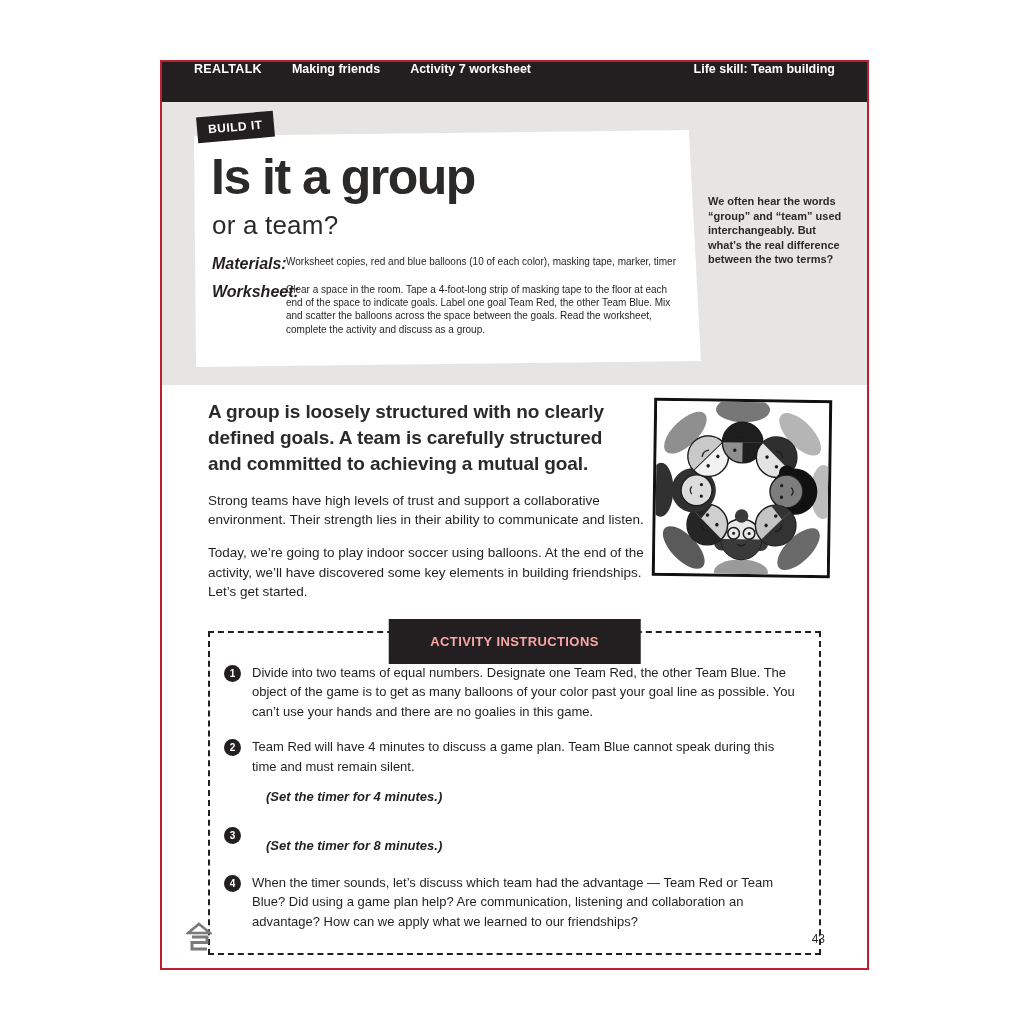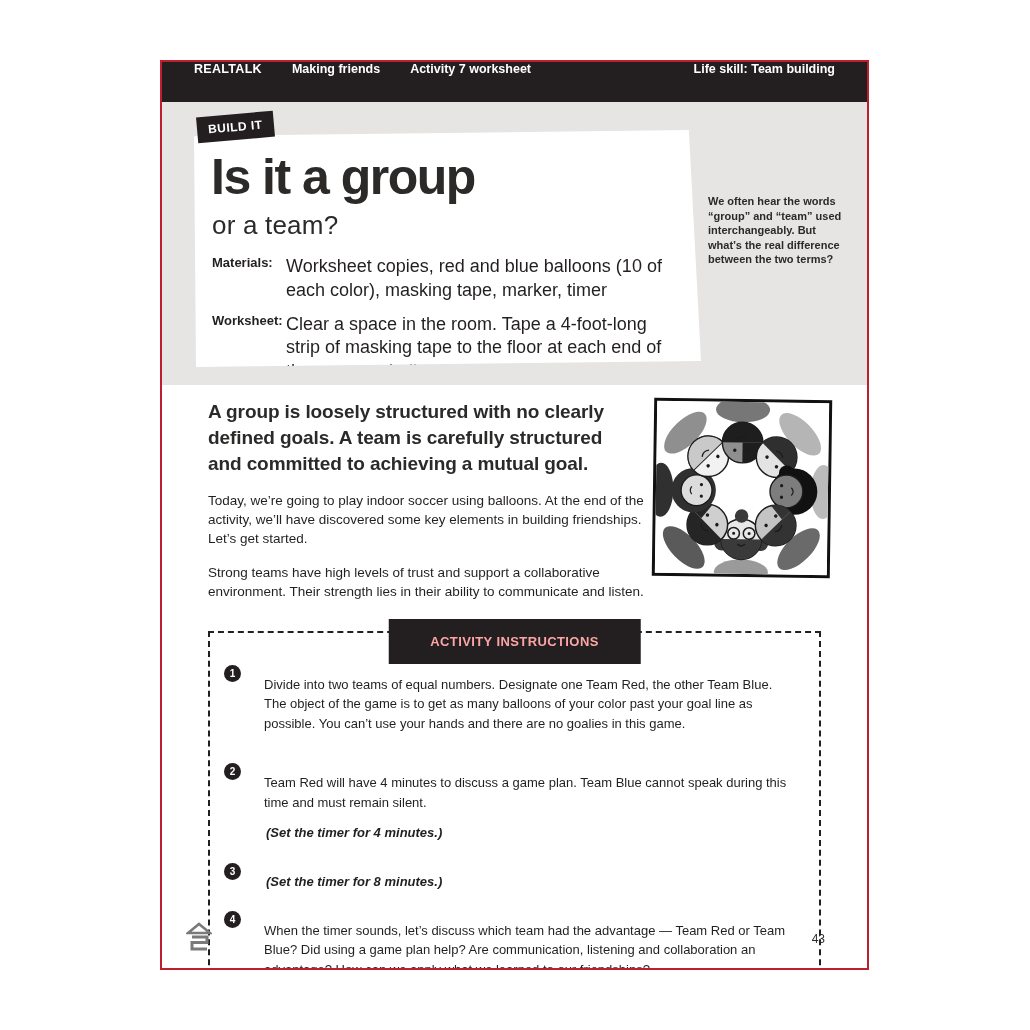"Materials:" .meta-label { font-size: 13px -> 16px; font-style: none -> italic }
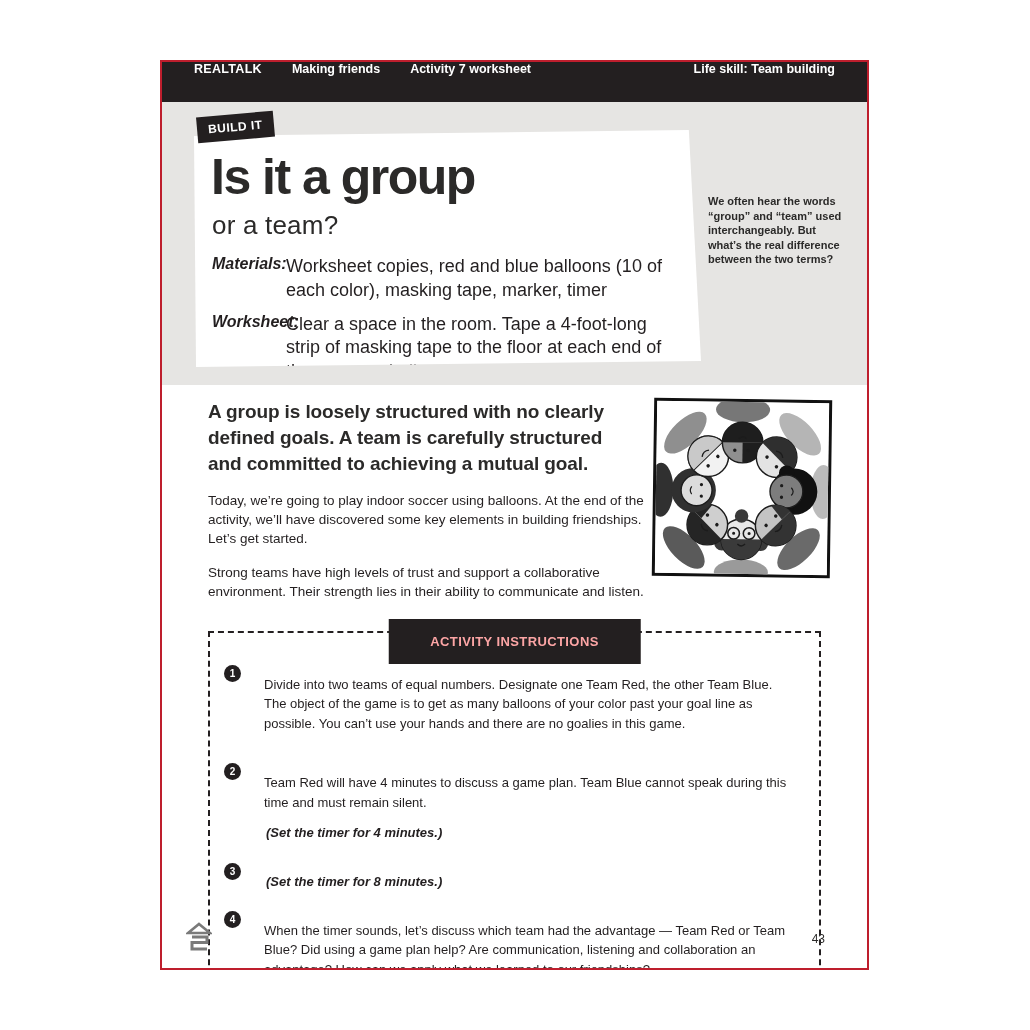"Worksheet copies, red and blue" .meta-text { font-size: 18px -> 10px }
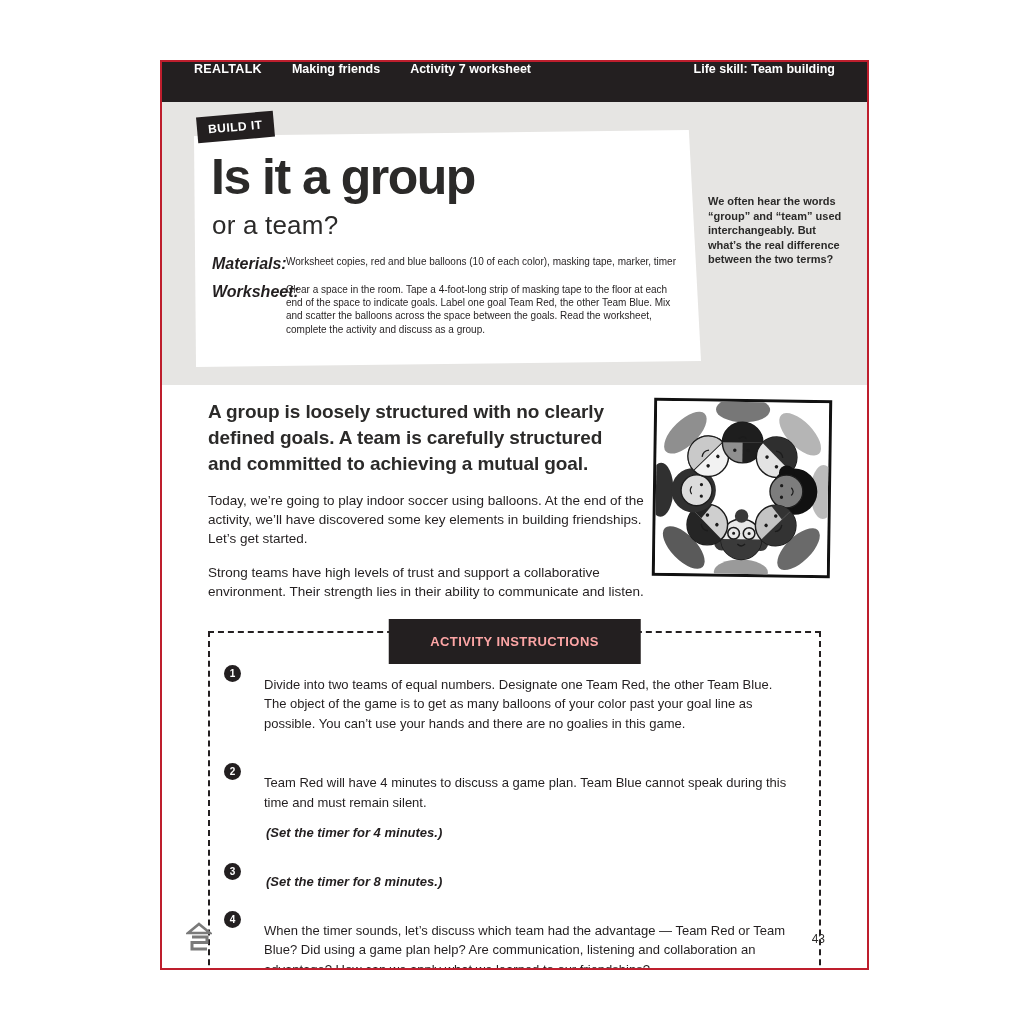"Today, we’re going to play" p.body-p { order: before "Strong teams have high levels" -> after "Strong teams have high levels" }
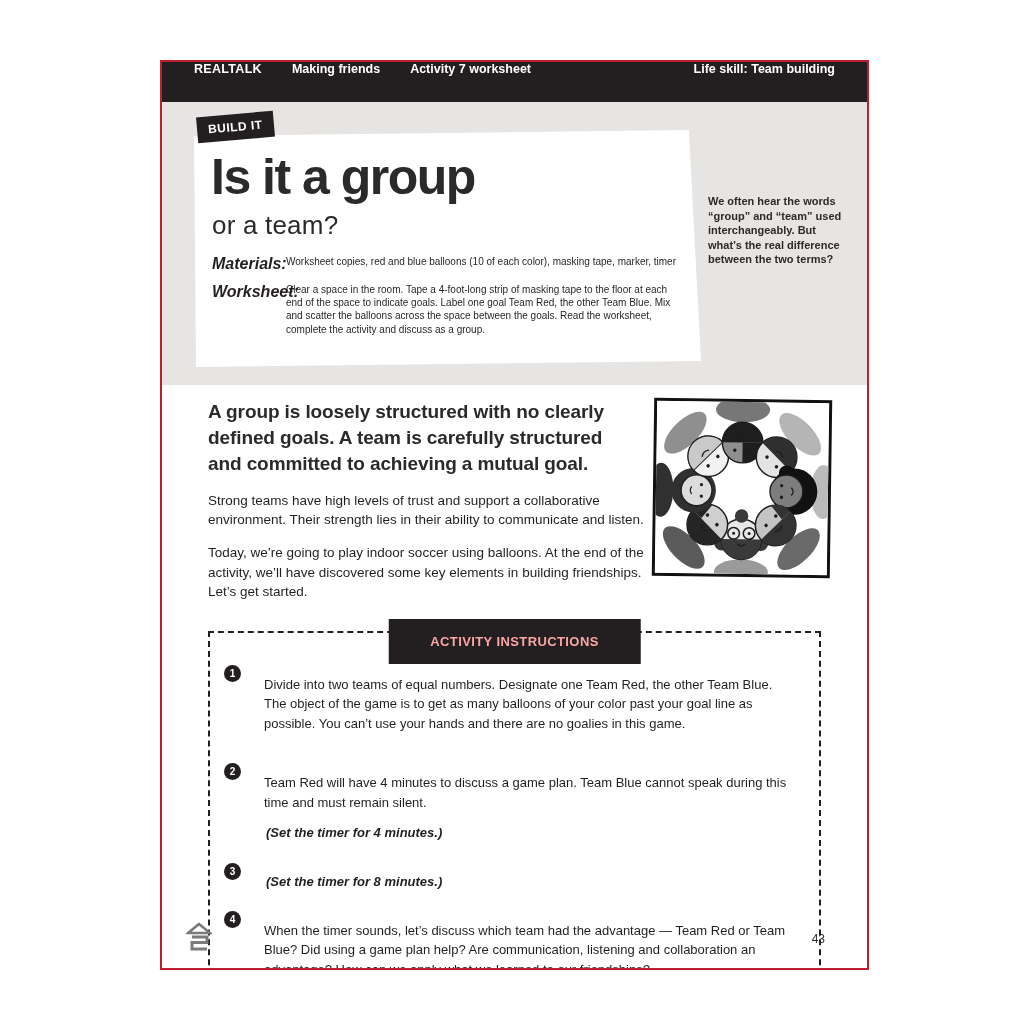"Divide into two teams of" .step-text { margin: 12px -> 0 }
